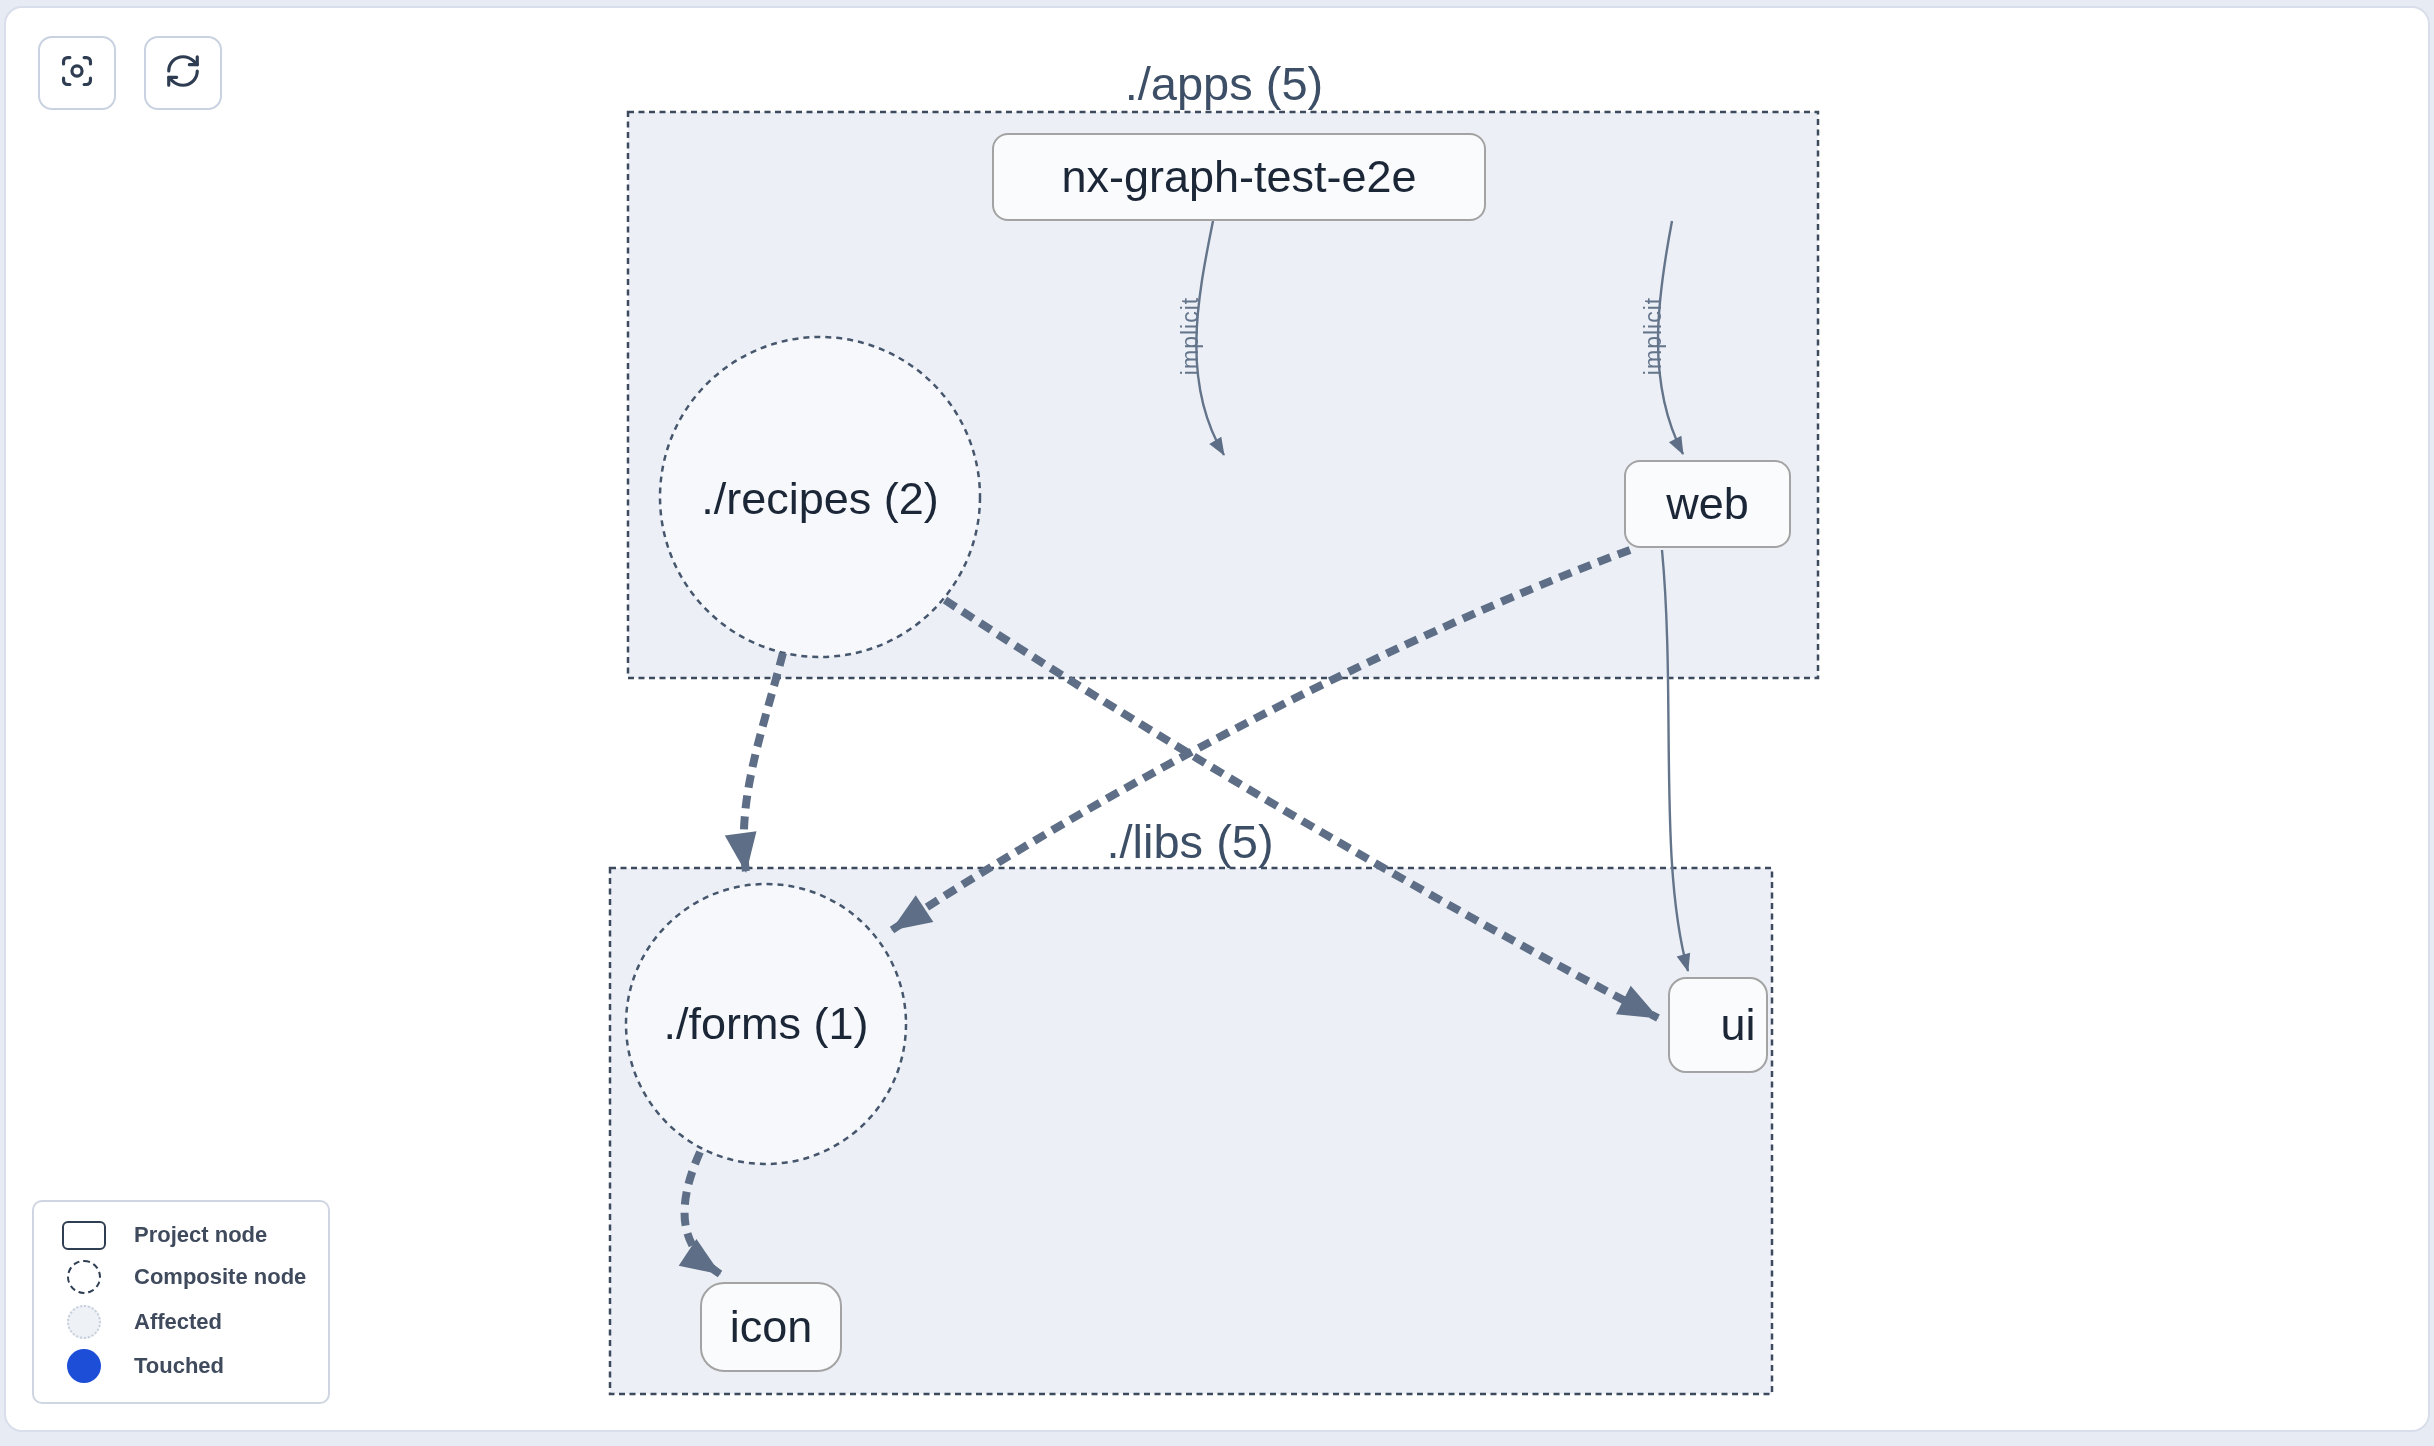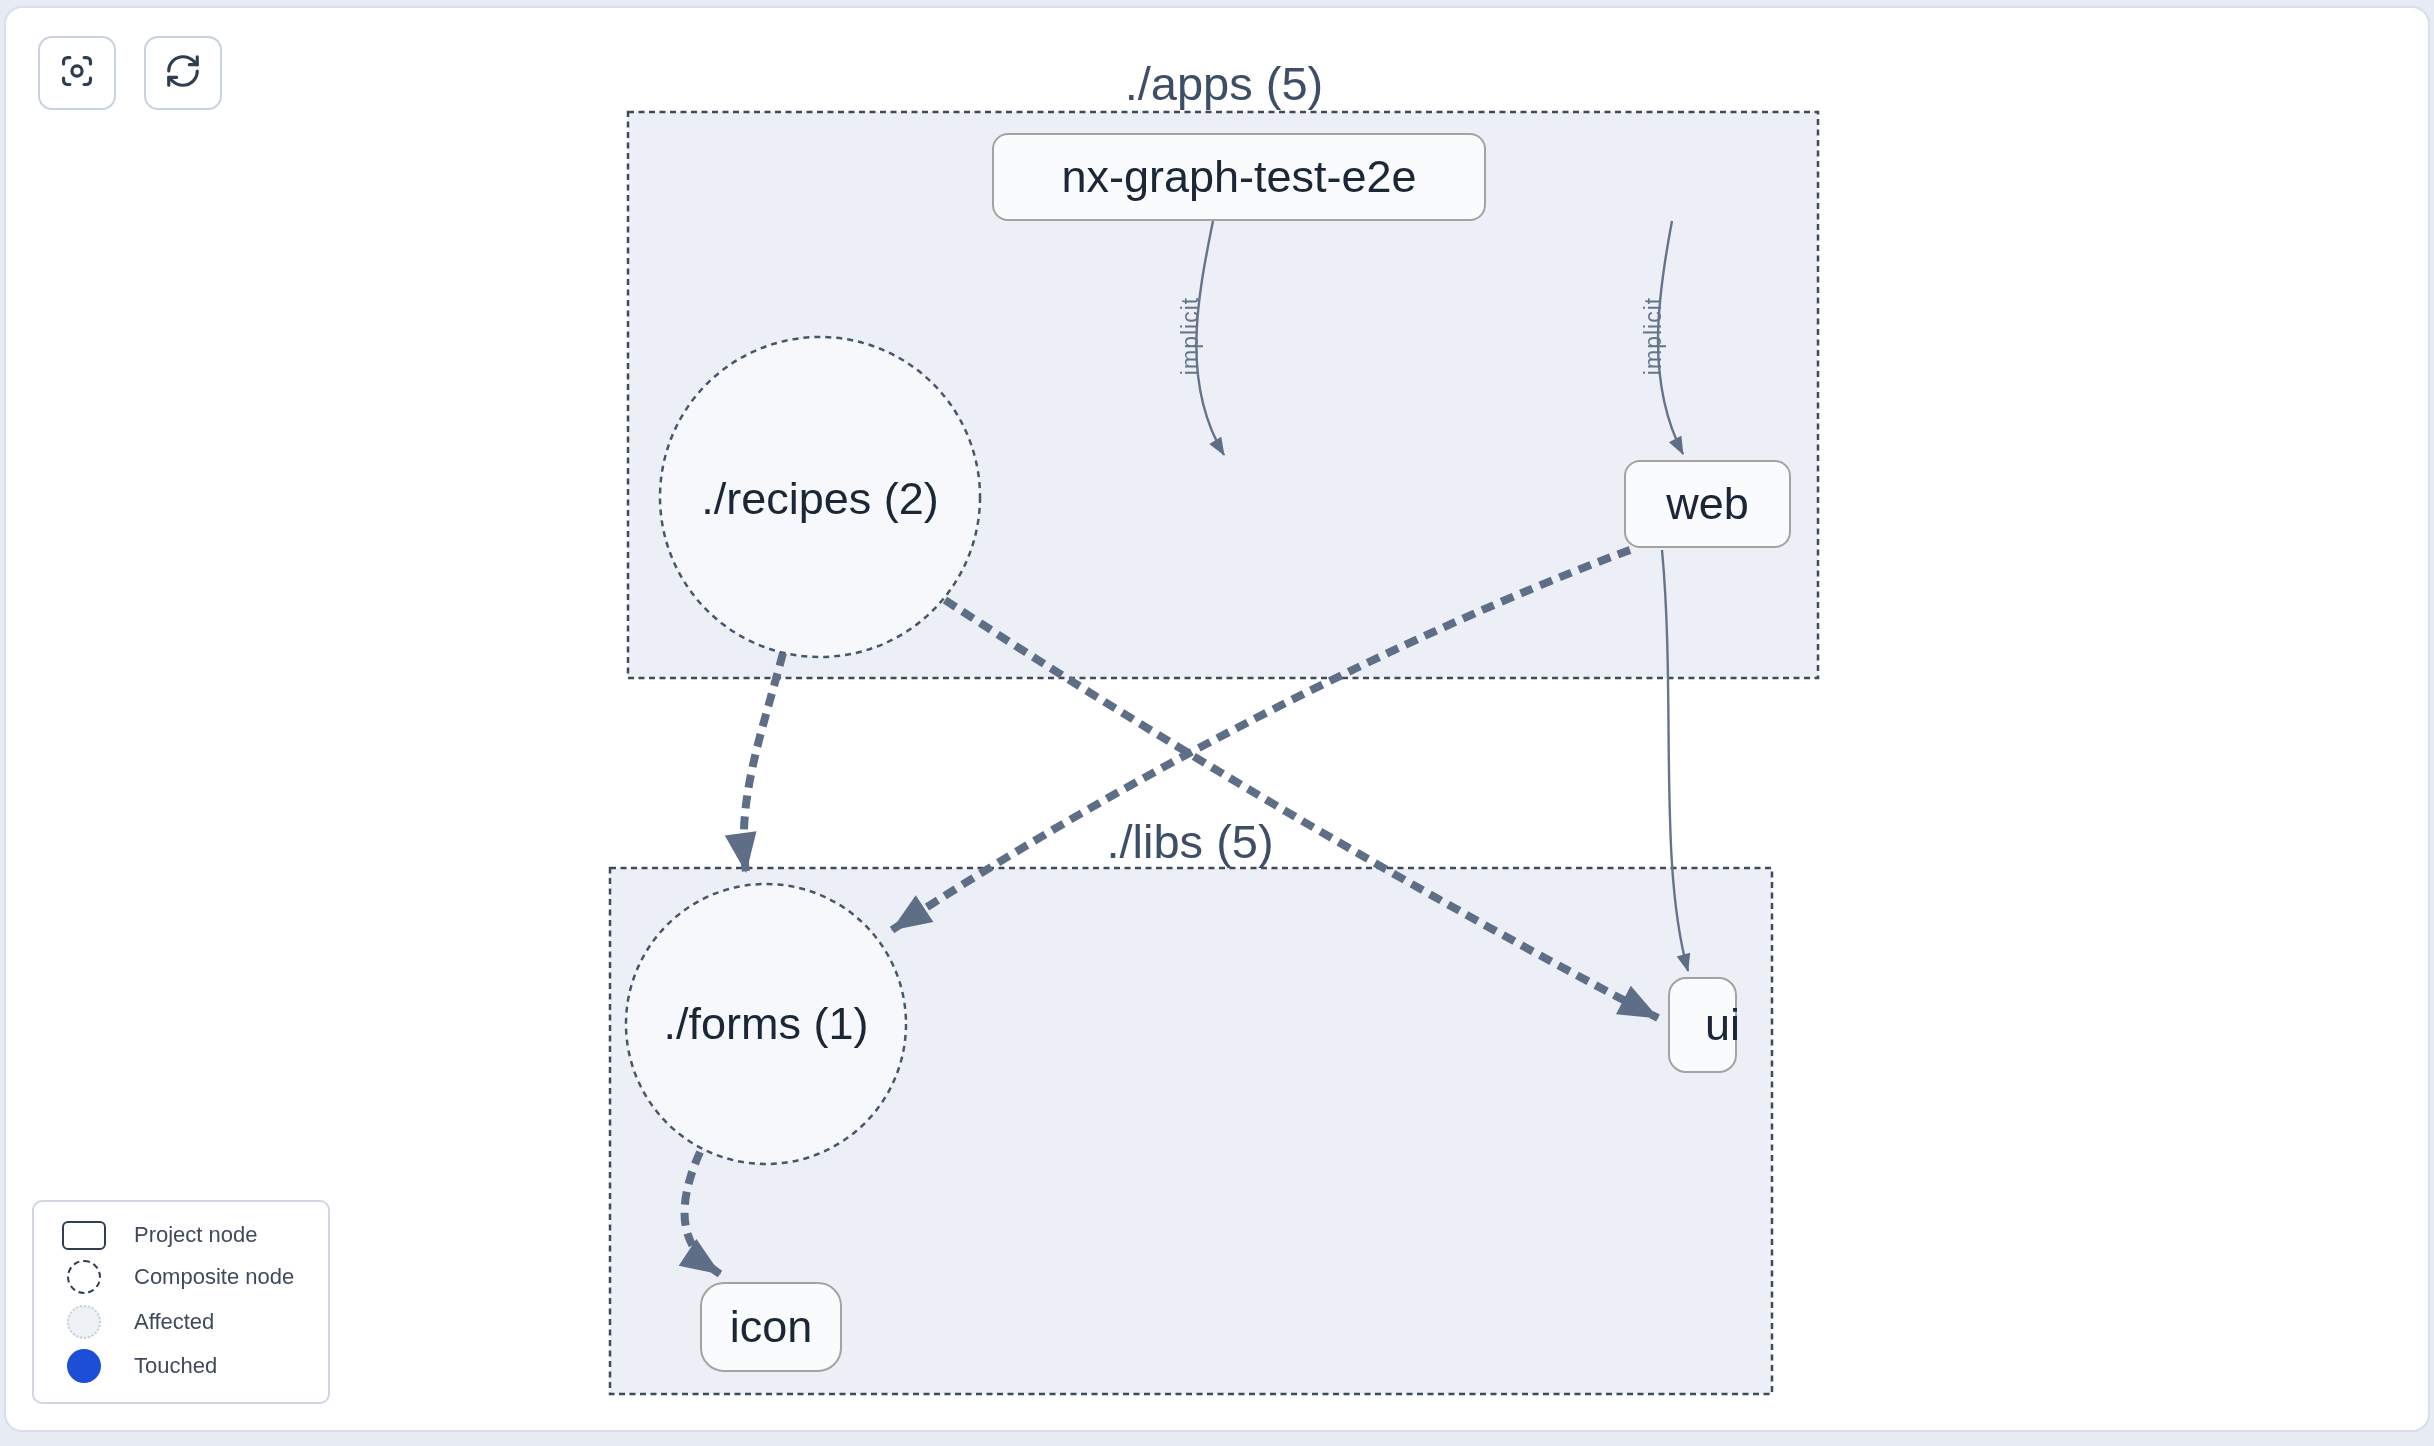"ui" .n-ui { width: 69px -> 100px }
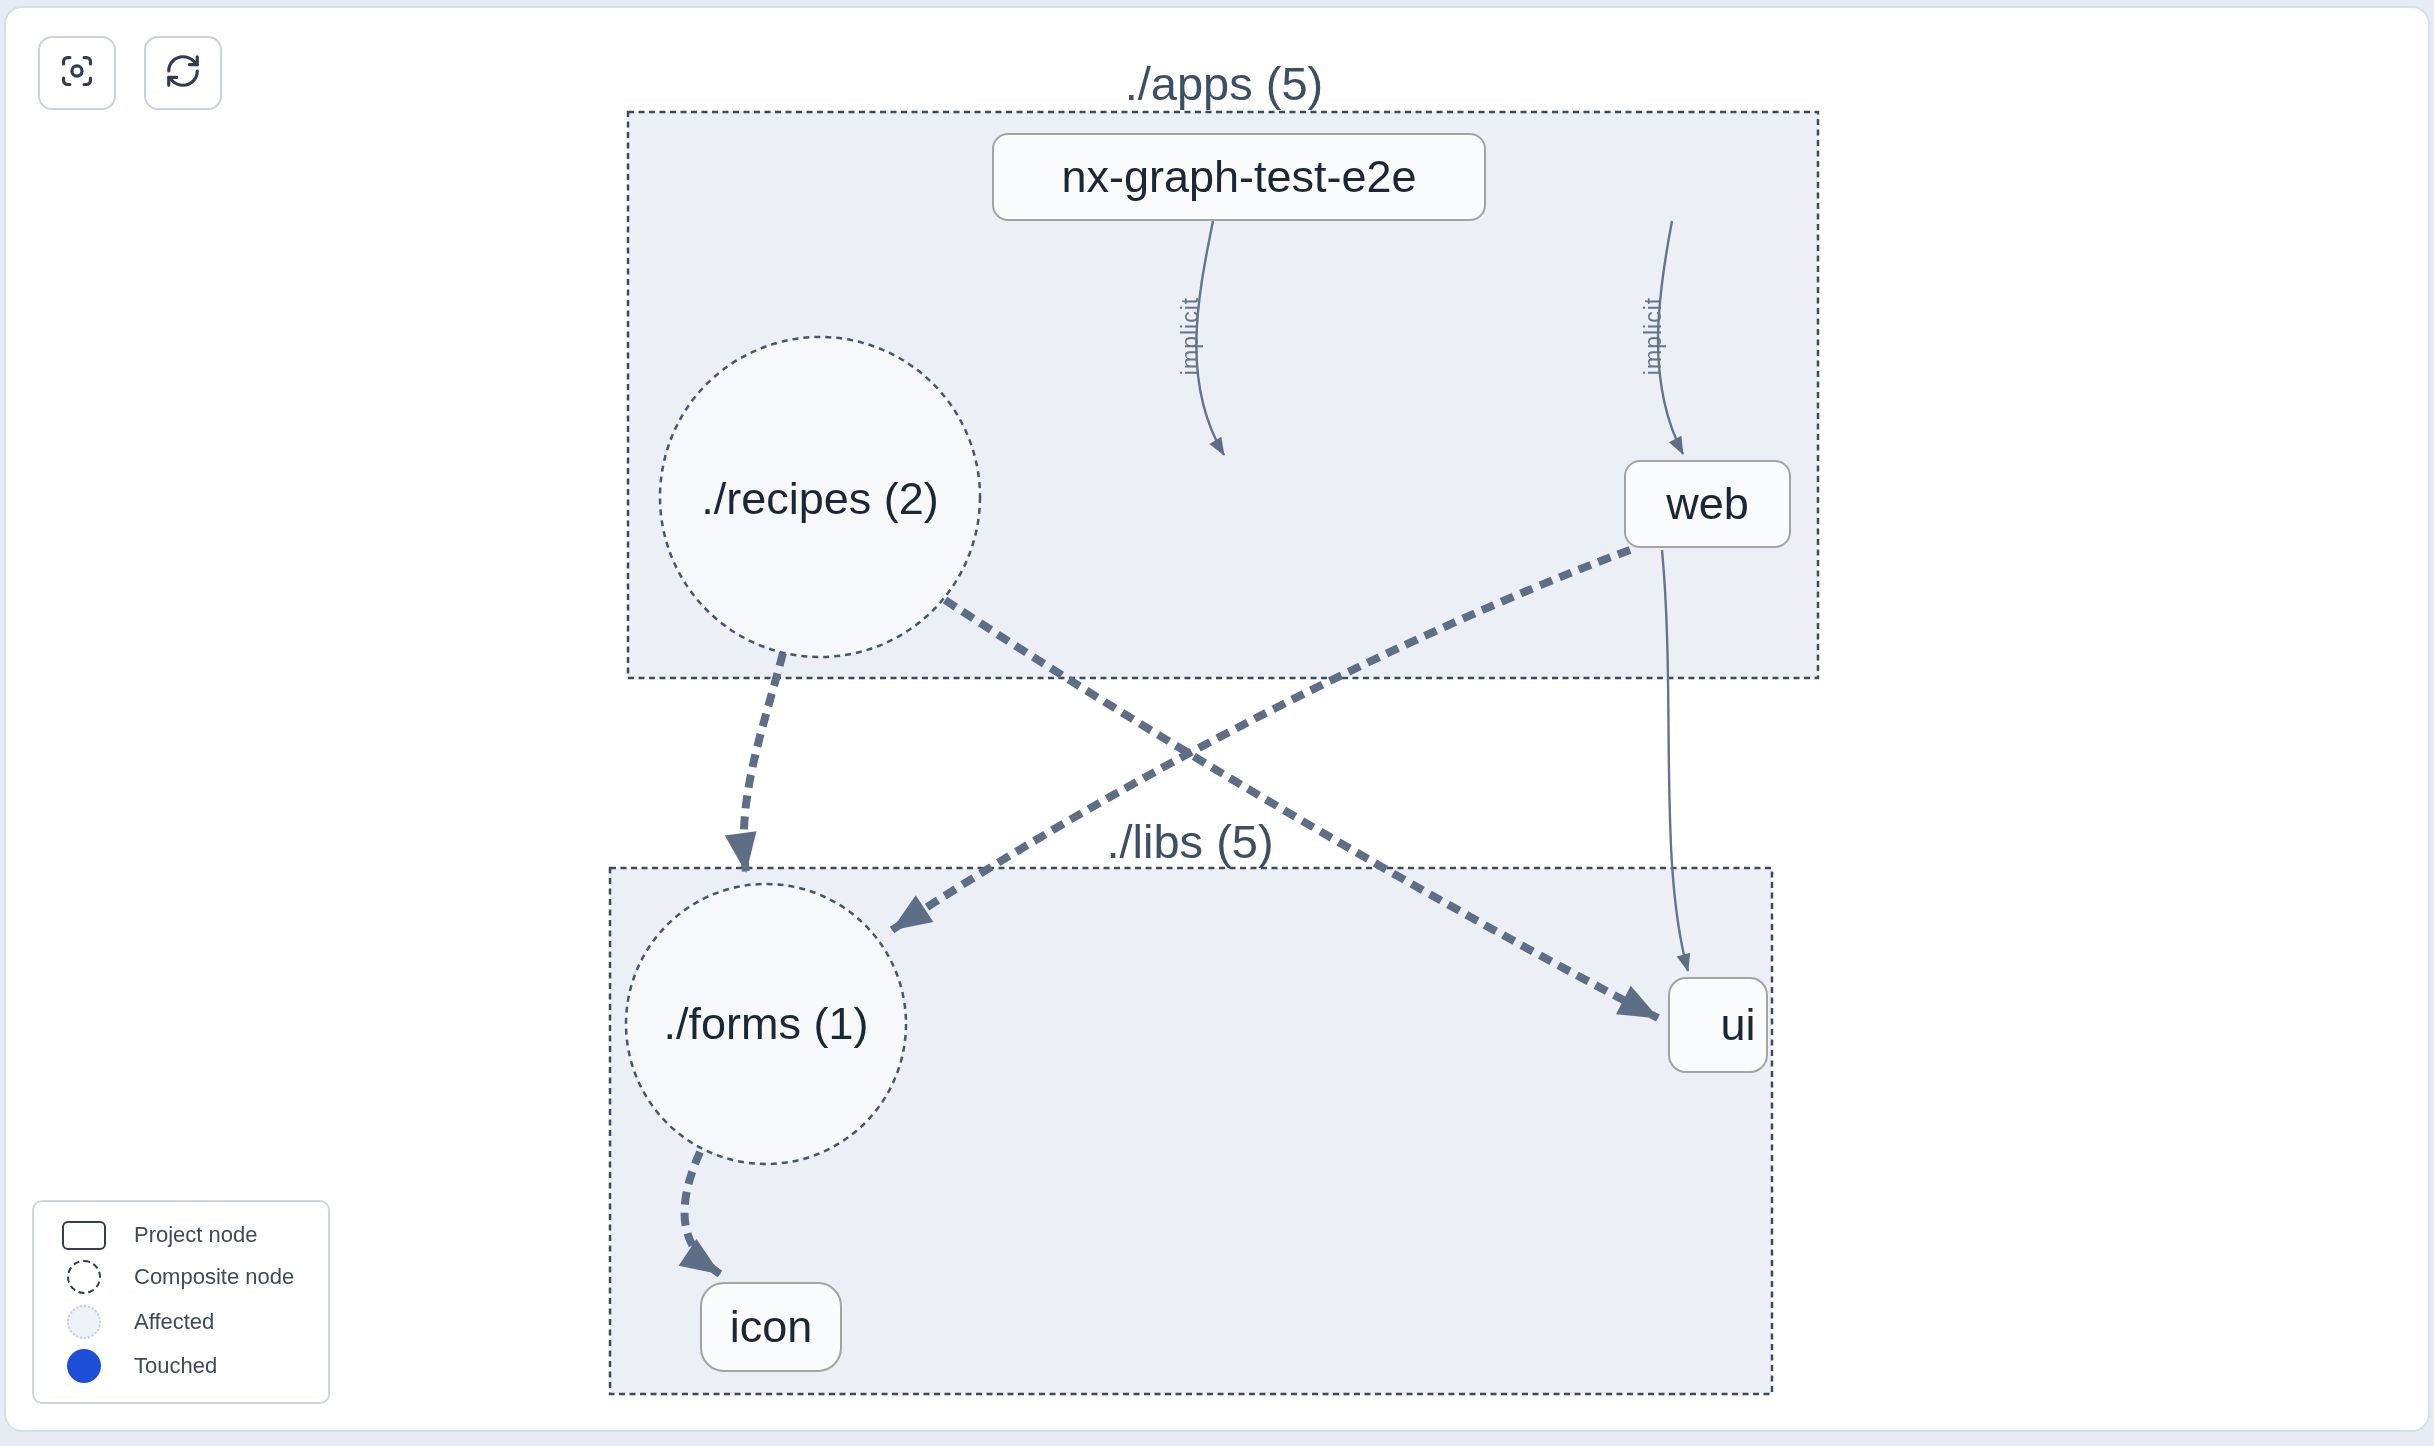"Project node" .legend-row { font-weight: none -> bold }
